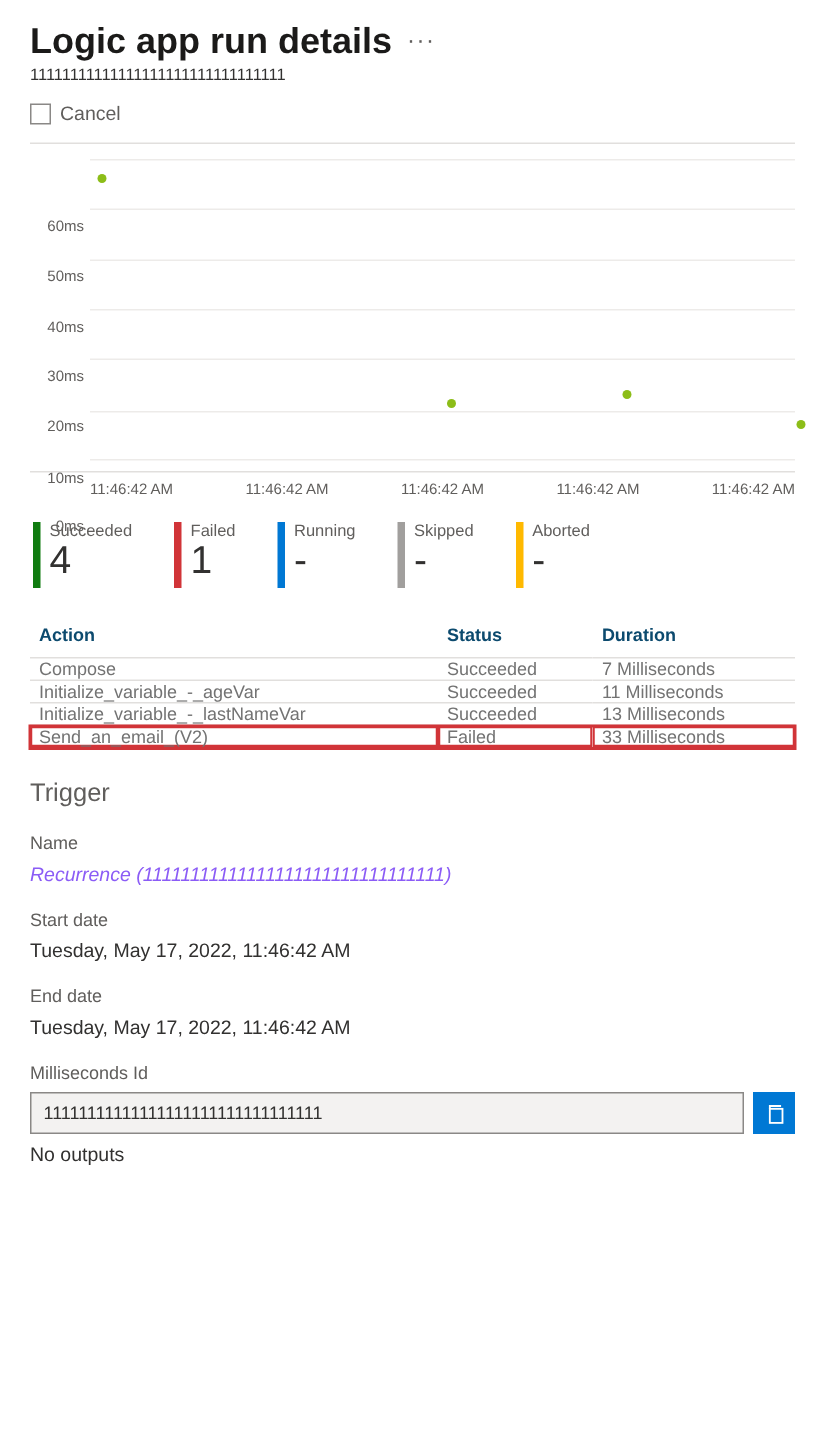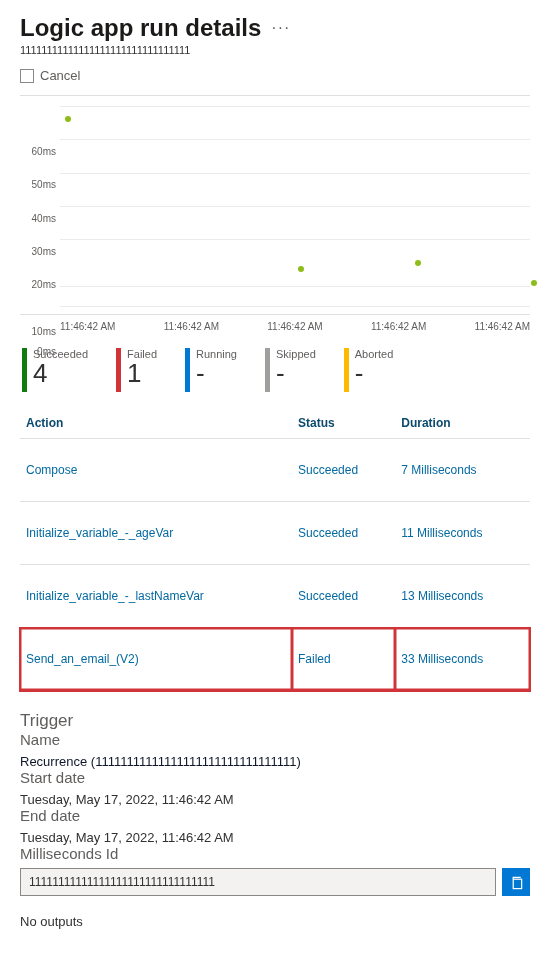"10ms" div.grid-line { top: 190px -> 178px }
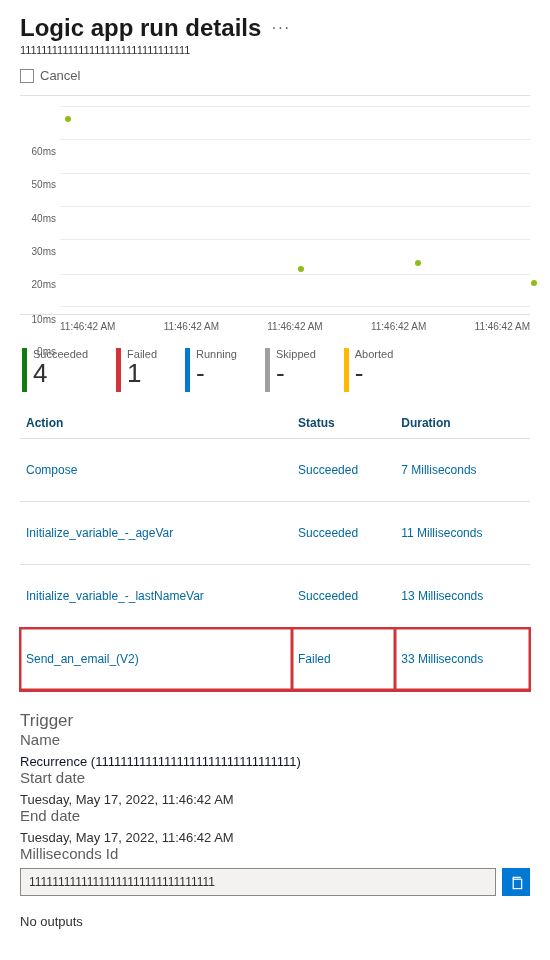"Compose" td { color: #0369a1 -> #737373; padding: 24px 6px -> 0 6px }
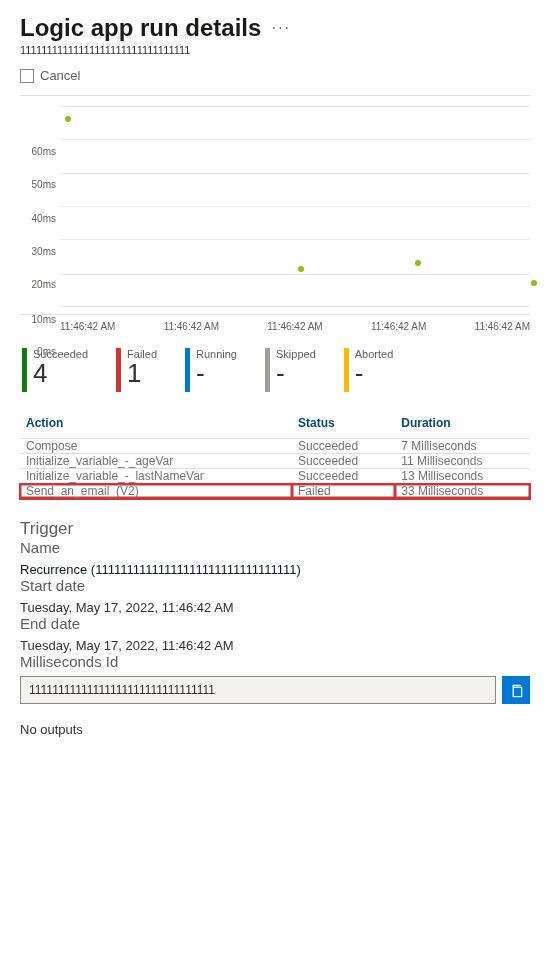"Name" .field-label { font-size: 15px -> 12px; margin-top: 0 -> 16px }
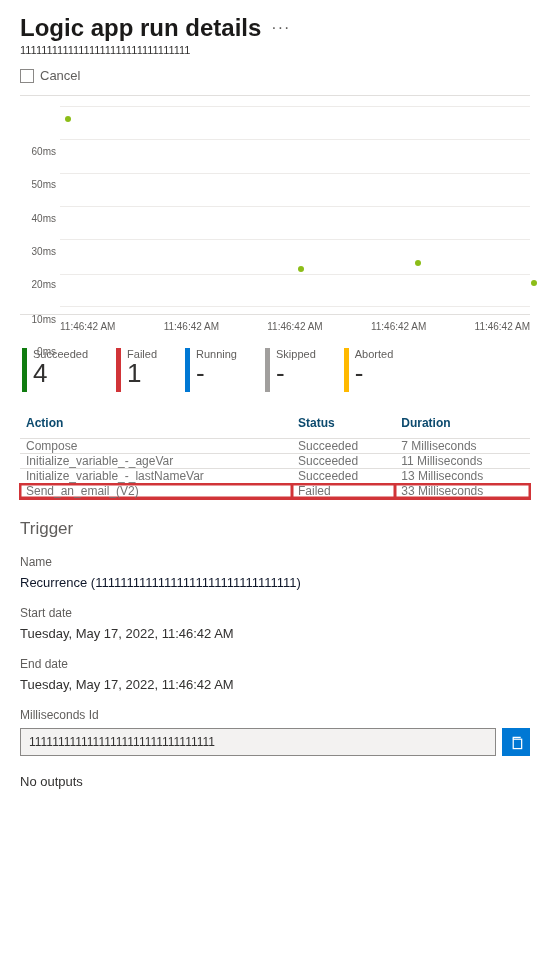"Recurrence" .link { color: #0f172a -> #8b5cf6; font-style: none -> italic }
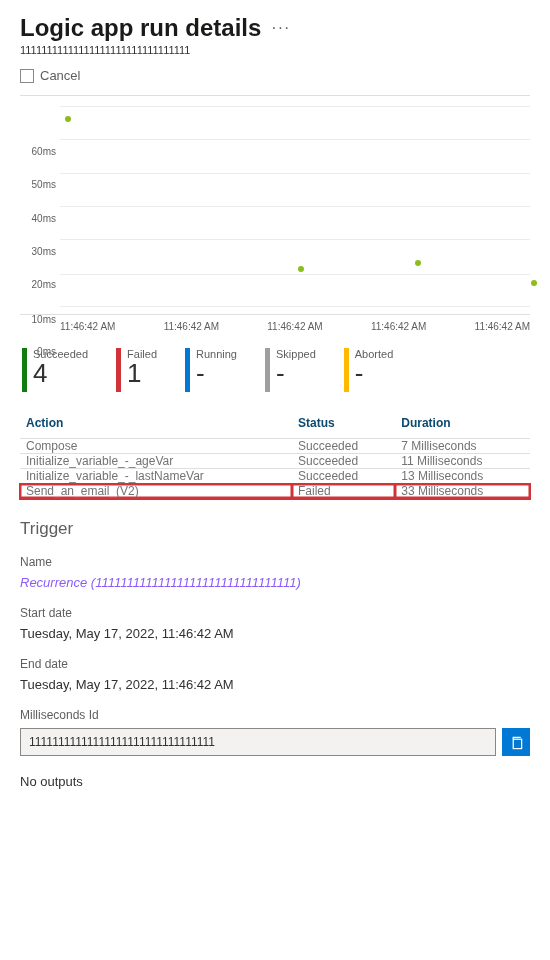"No outputs" div.field-value { margin-top: 18px -> 6px }
